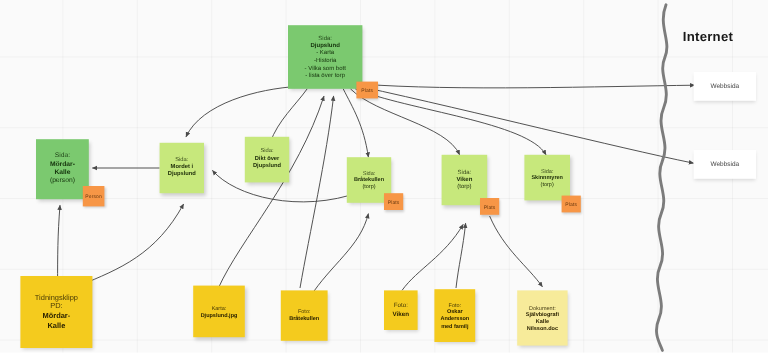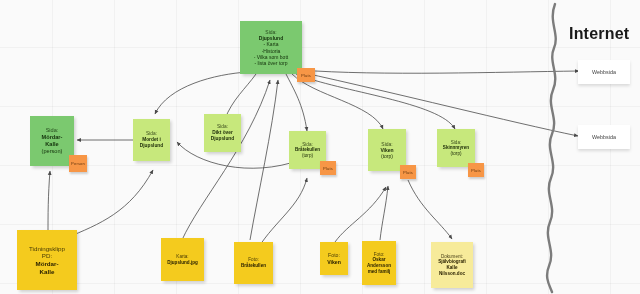"Internet" div { font-size: 16px -> 11px }
